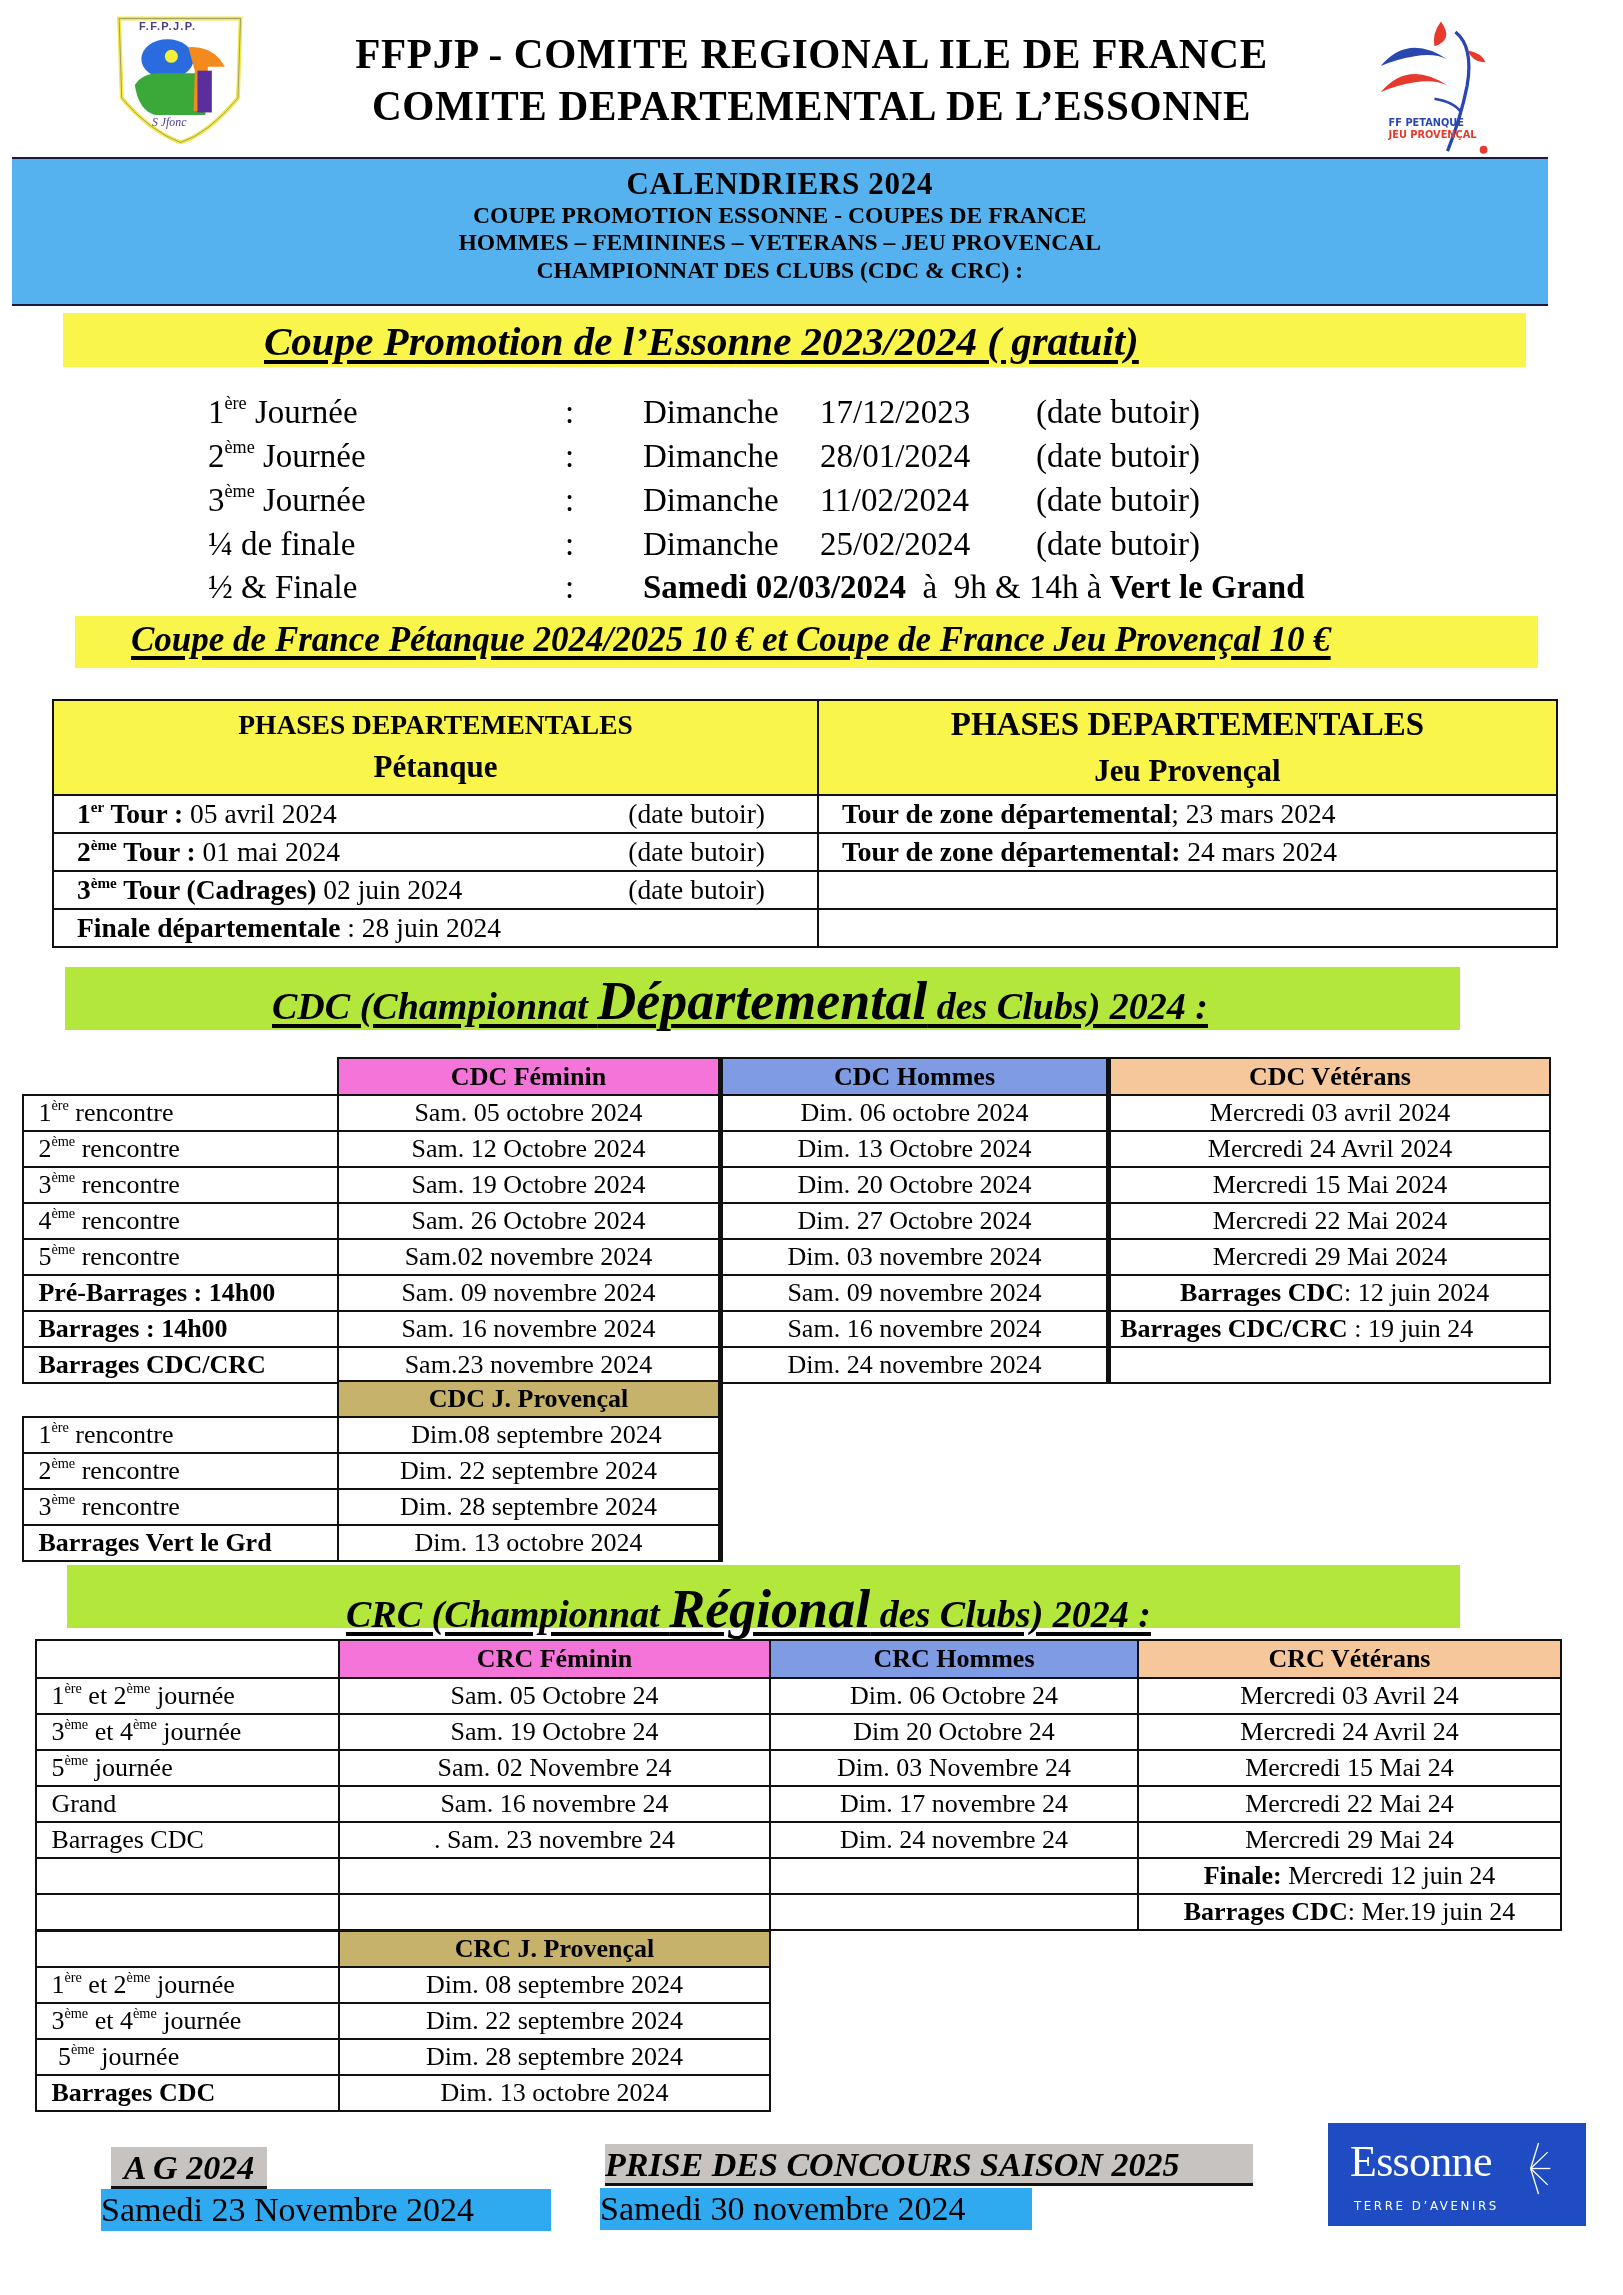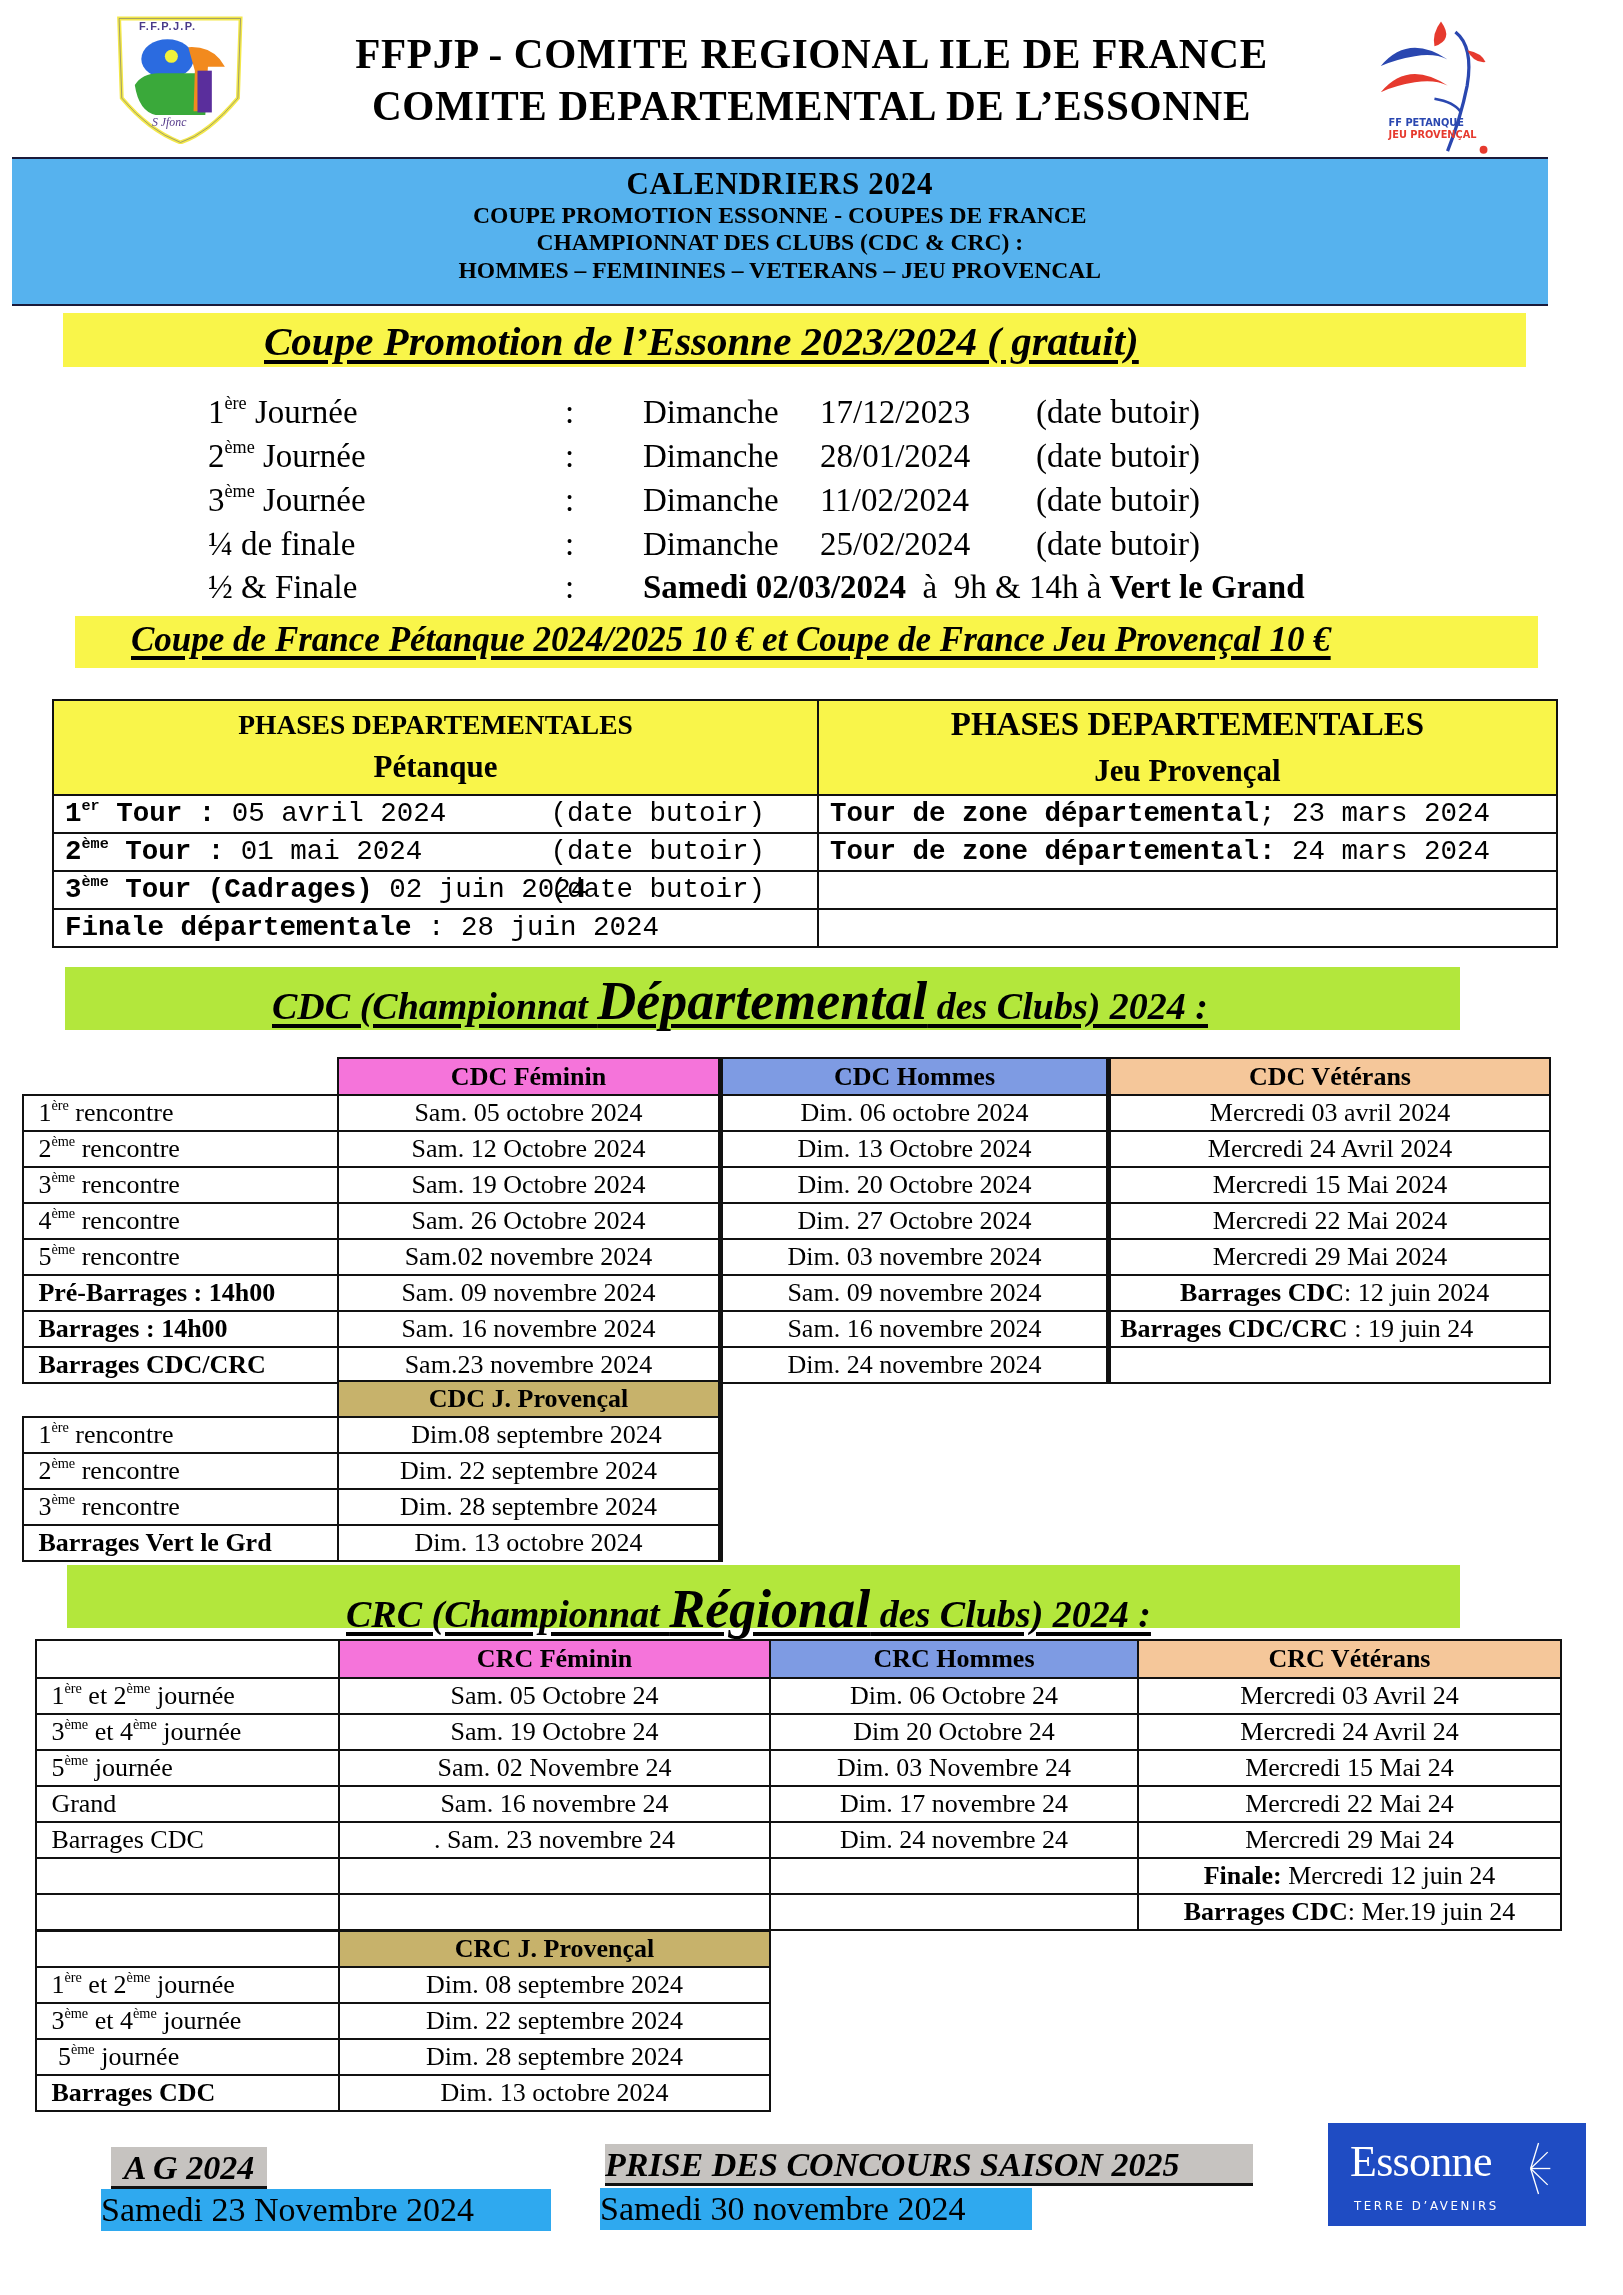"CHAMPIONNAT DES CLUBS (CDC &" div.t2 { order: before "HOMMES – FEMININES – VETERANS" -> after "HOMMES – FEMININES – VETERANS" }
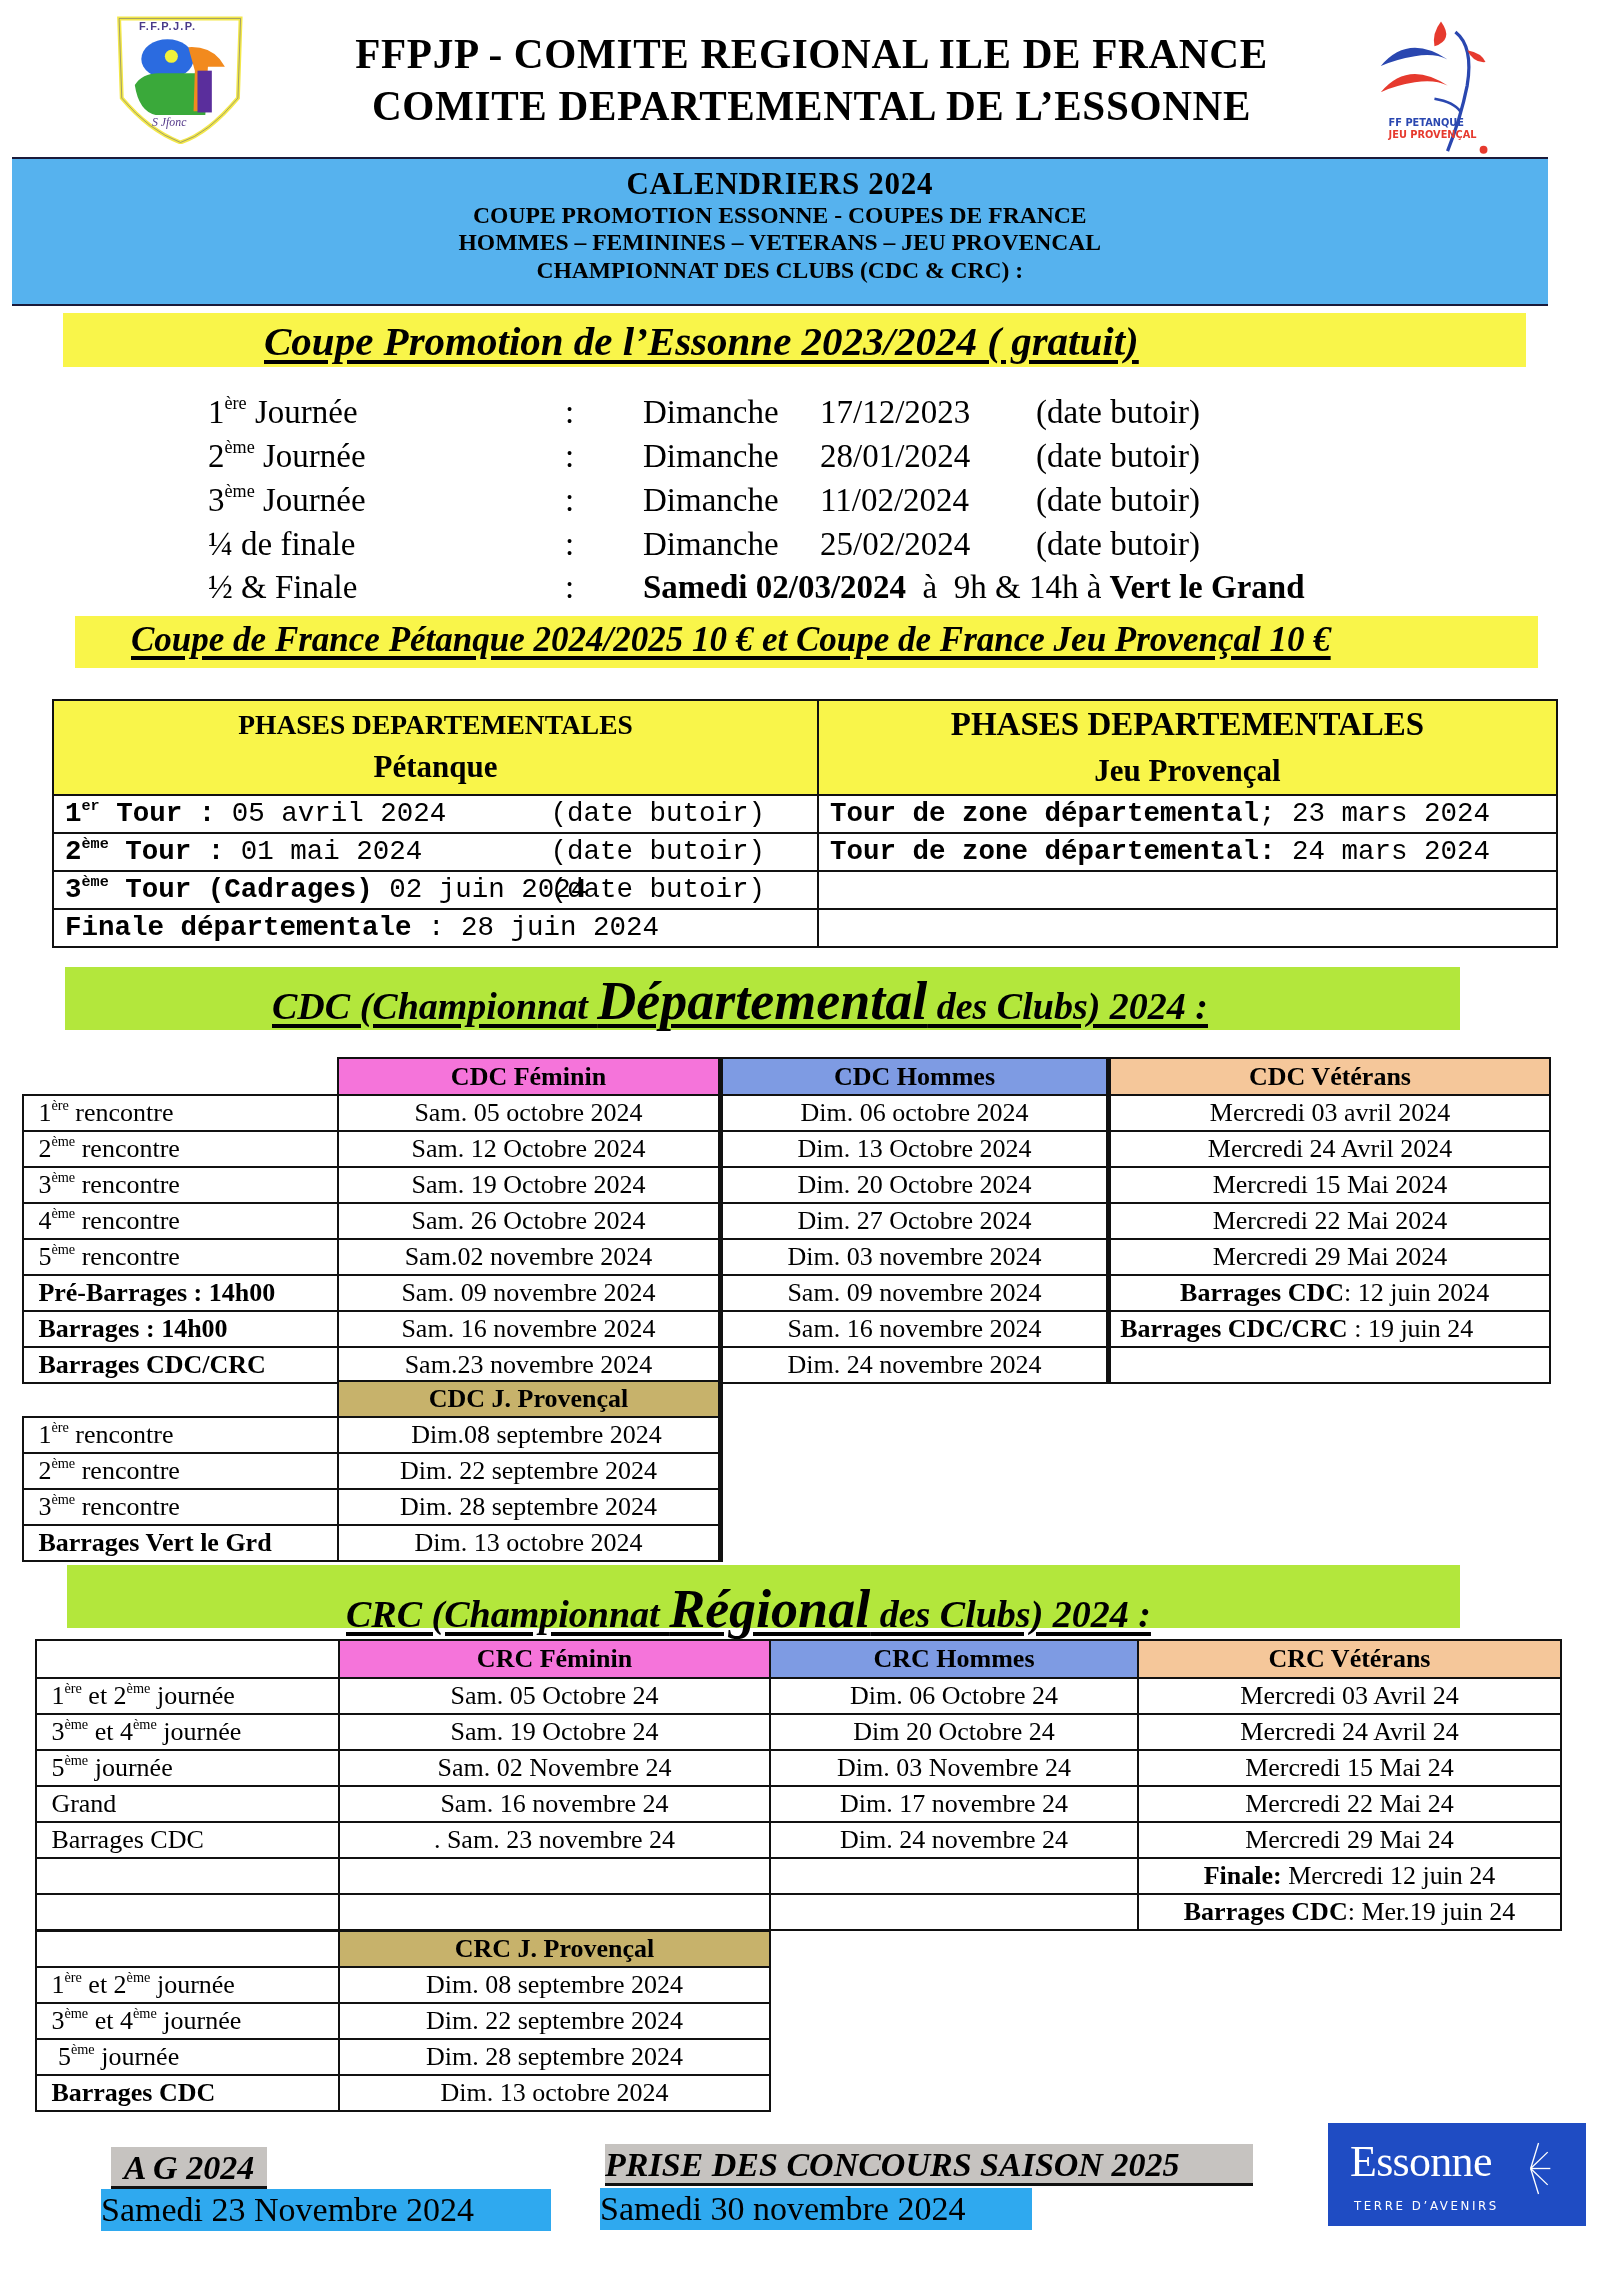"1er Tour : 05 avril" .phases td { font-family: Liberation Mono, monospace -> none; padding: 0 11px -> 0 23px }
